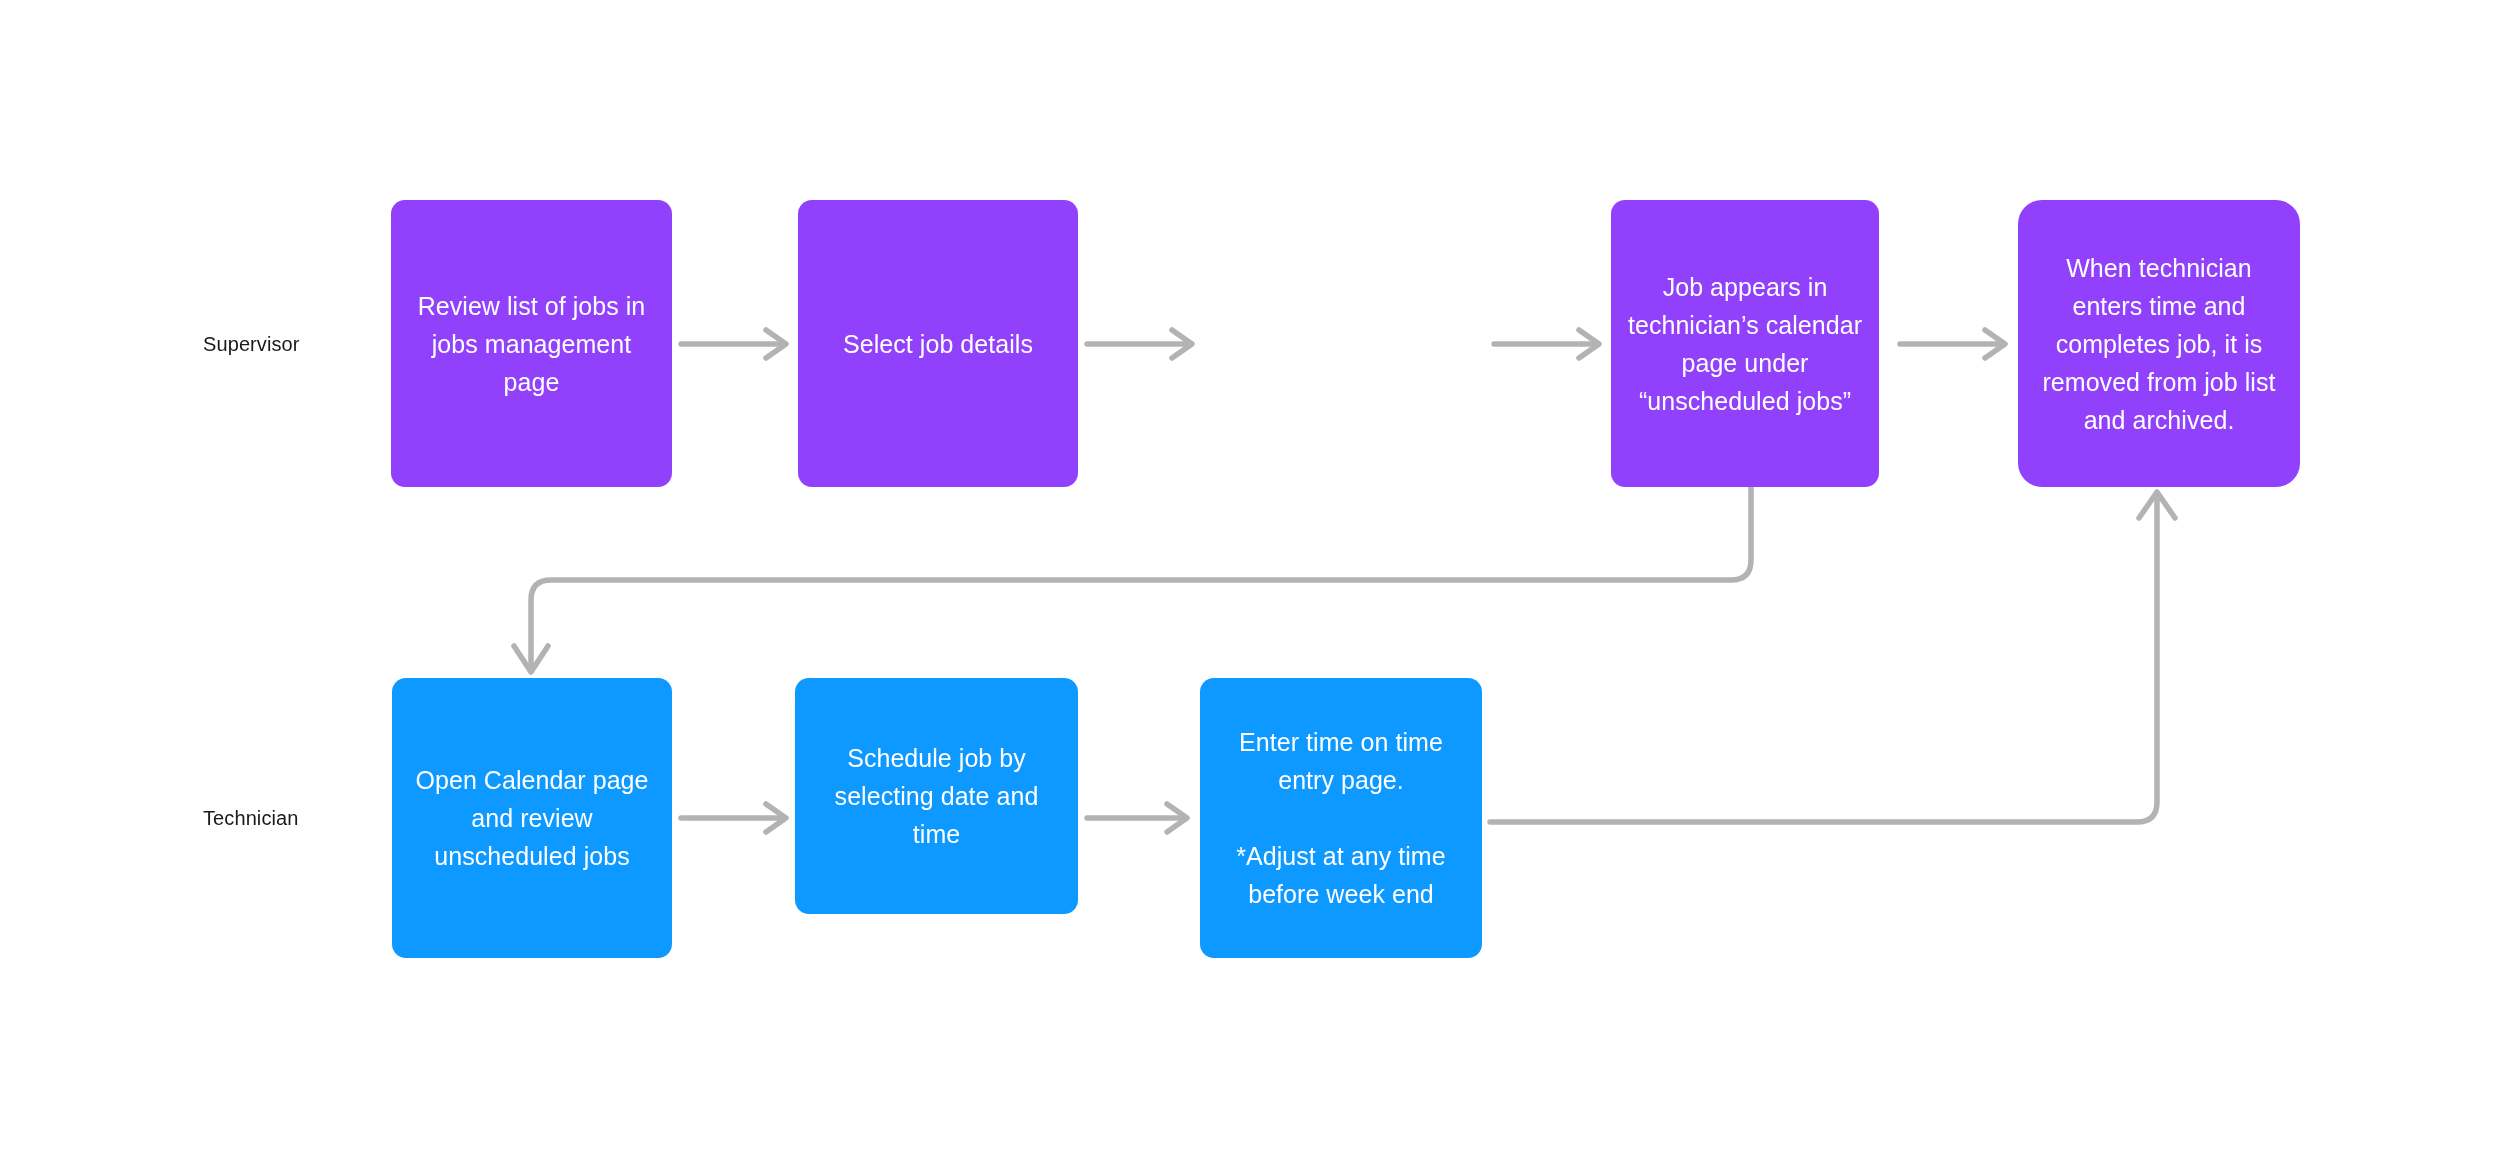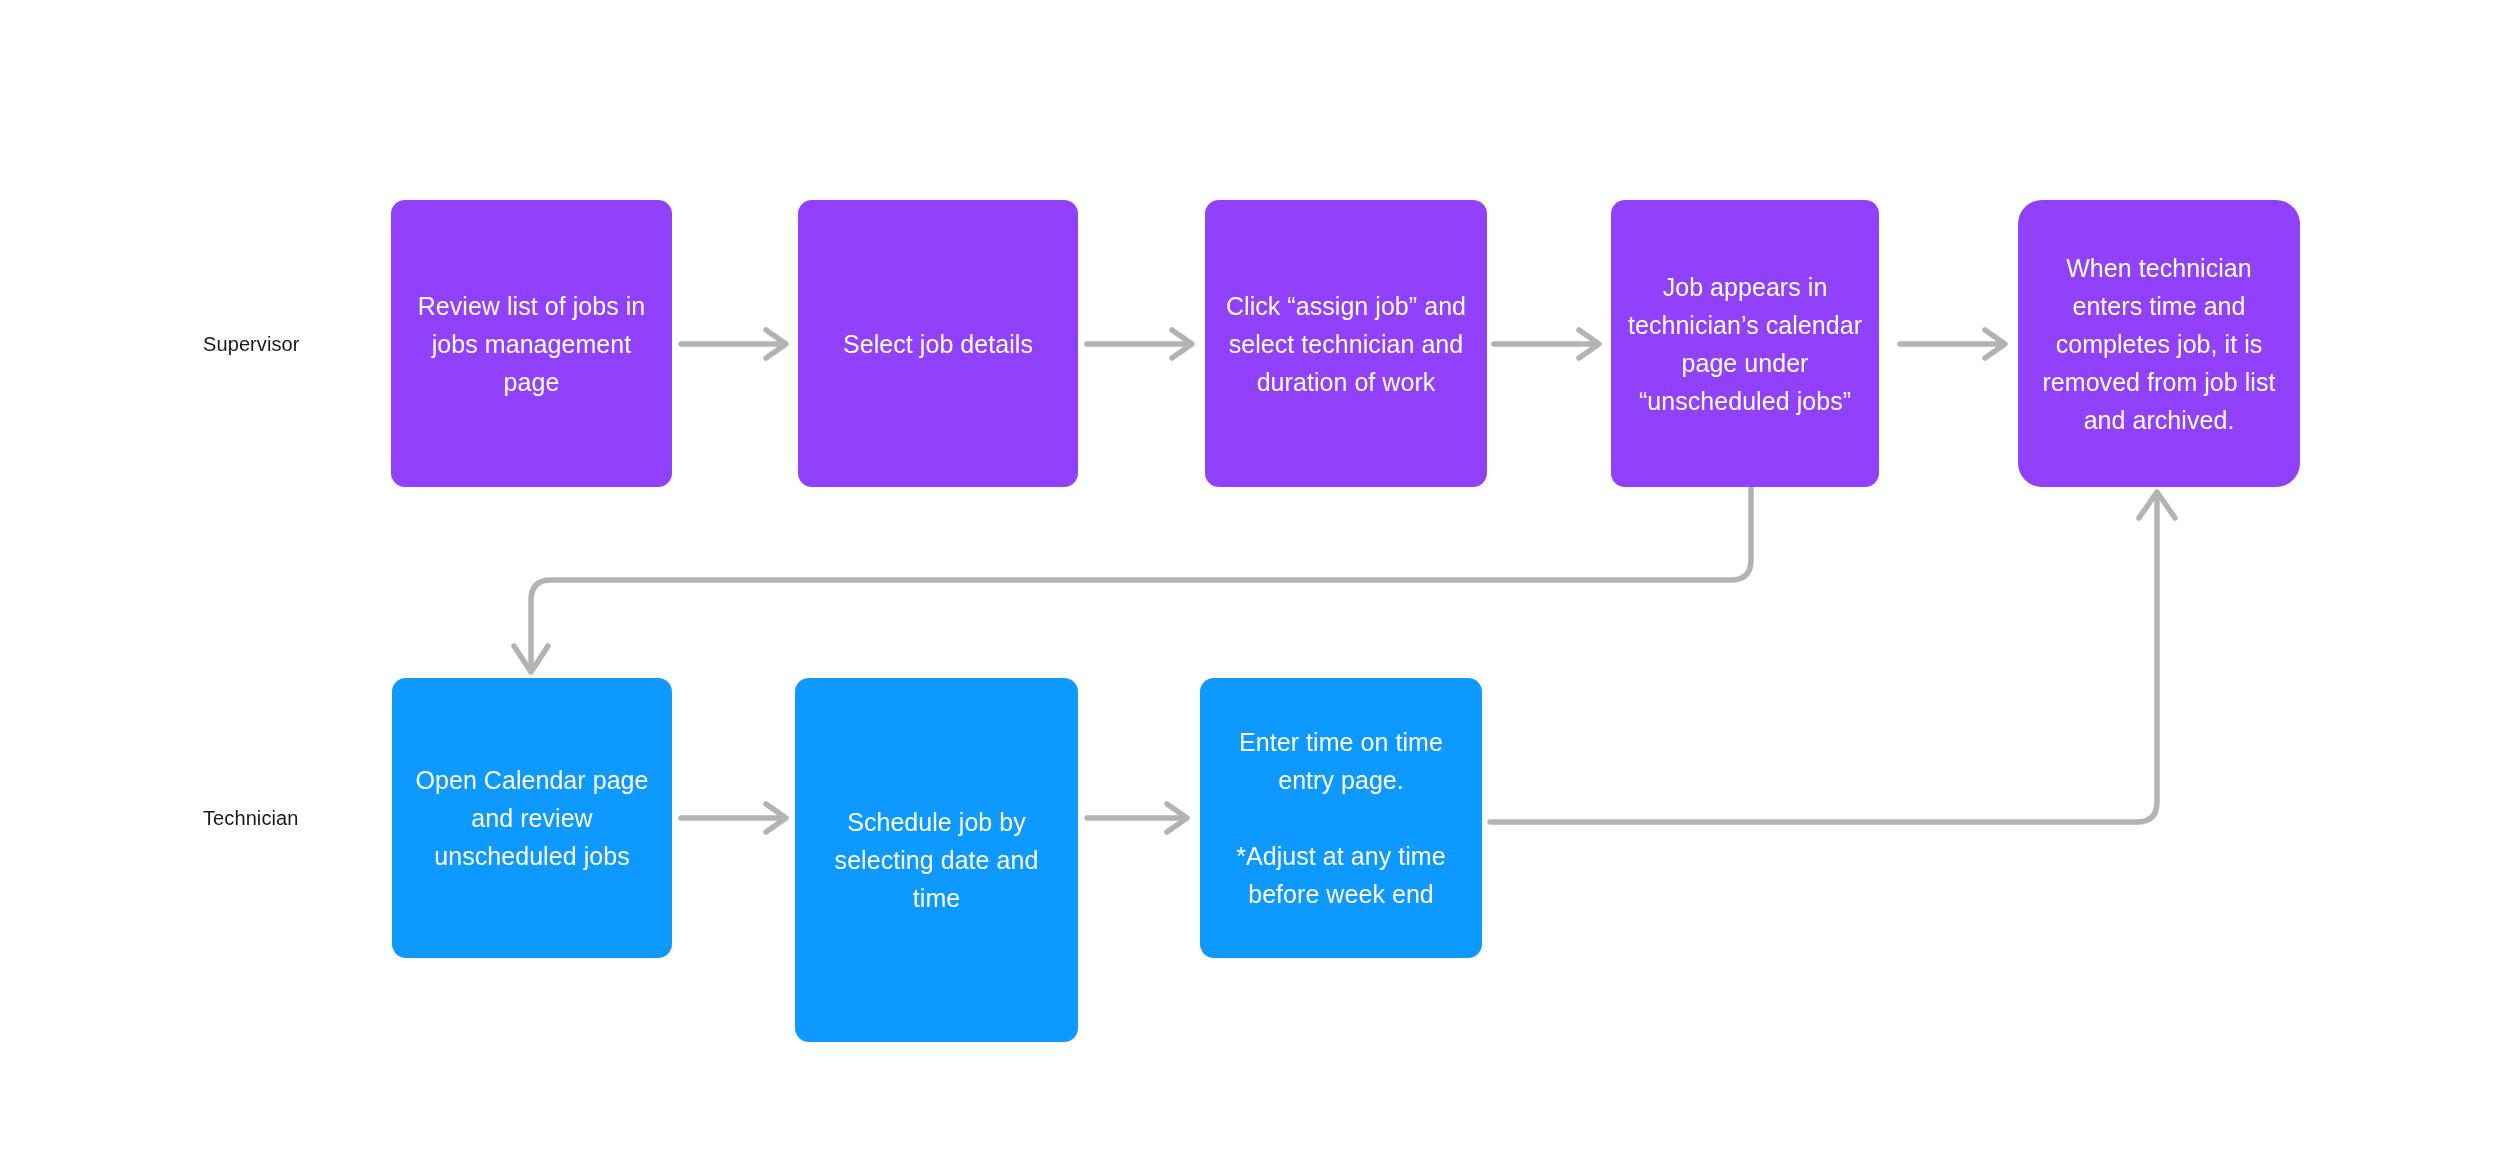"Click “assign job” and select" div.node { html: <div> <span>Click “assign job” and select technician and duration of work</span> </div> -> none }
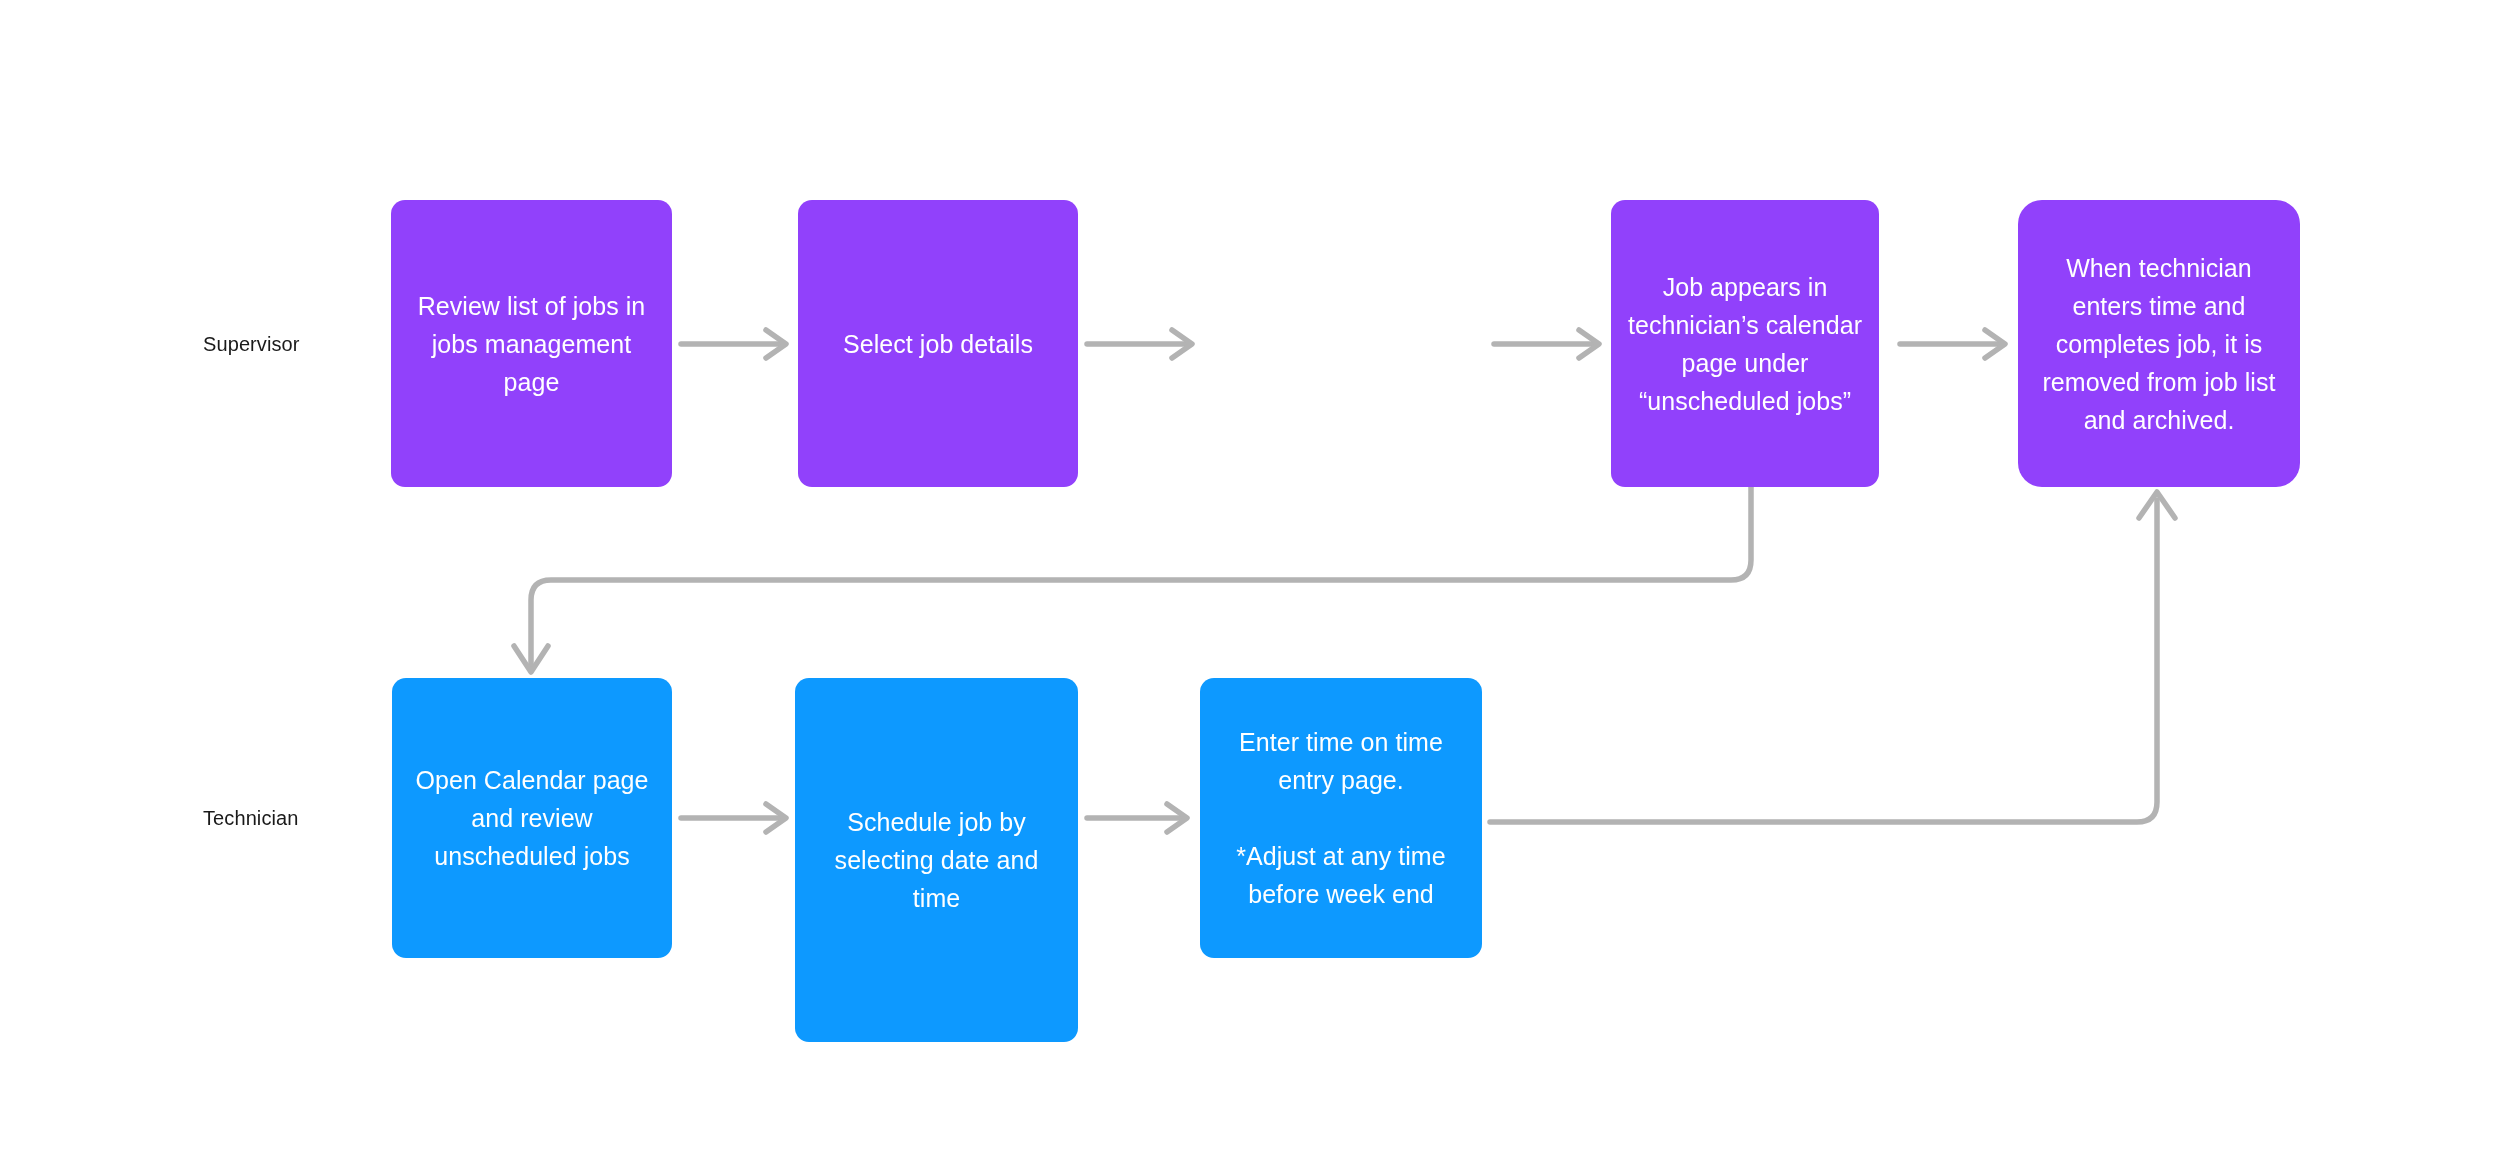"Schedule job by selecting date" div.node { height: 364px -> 236px }
